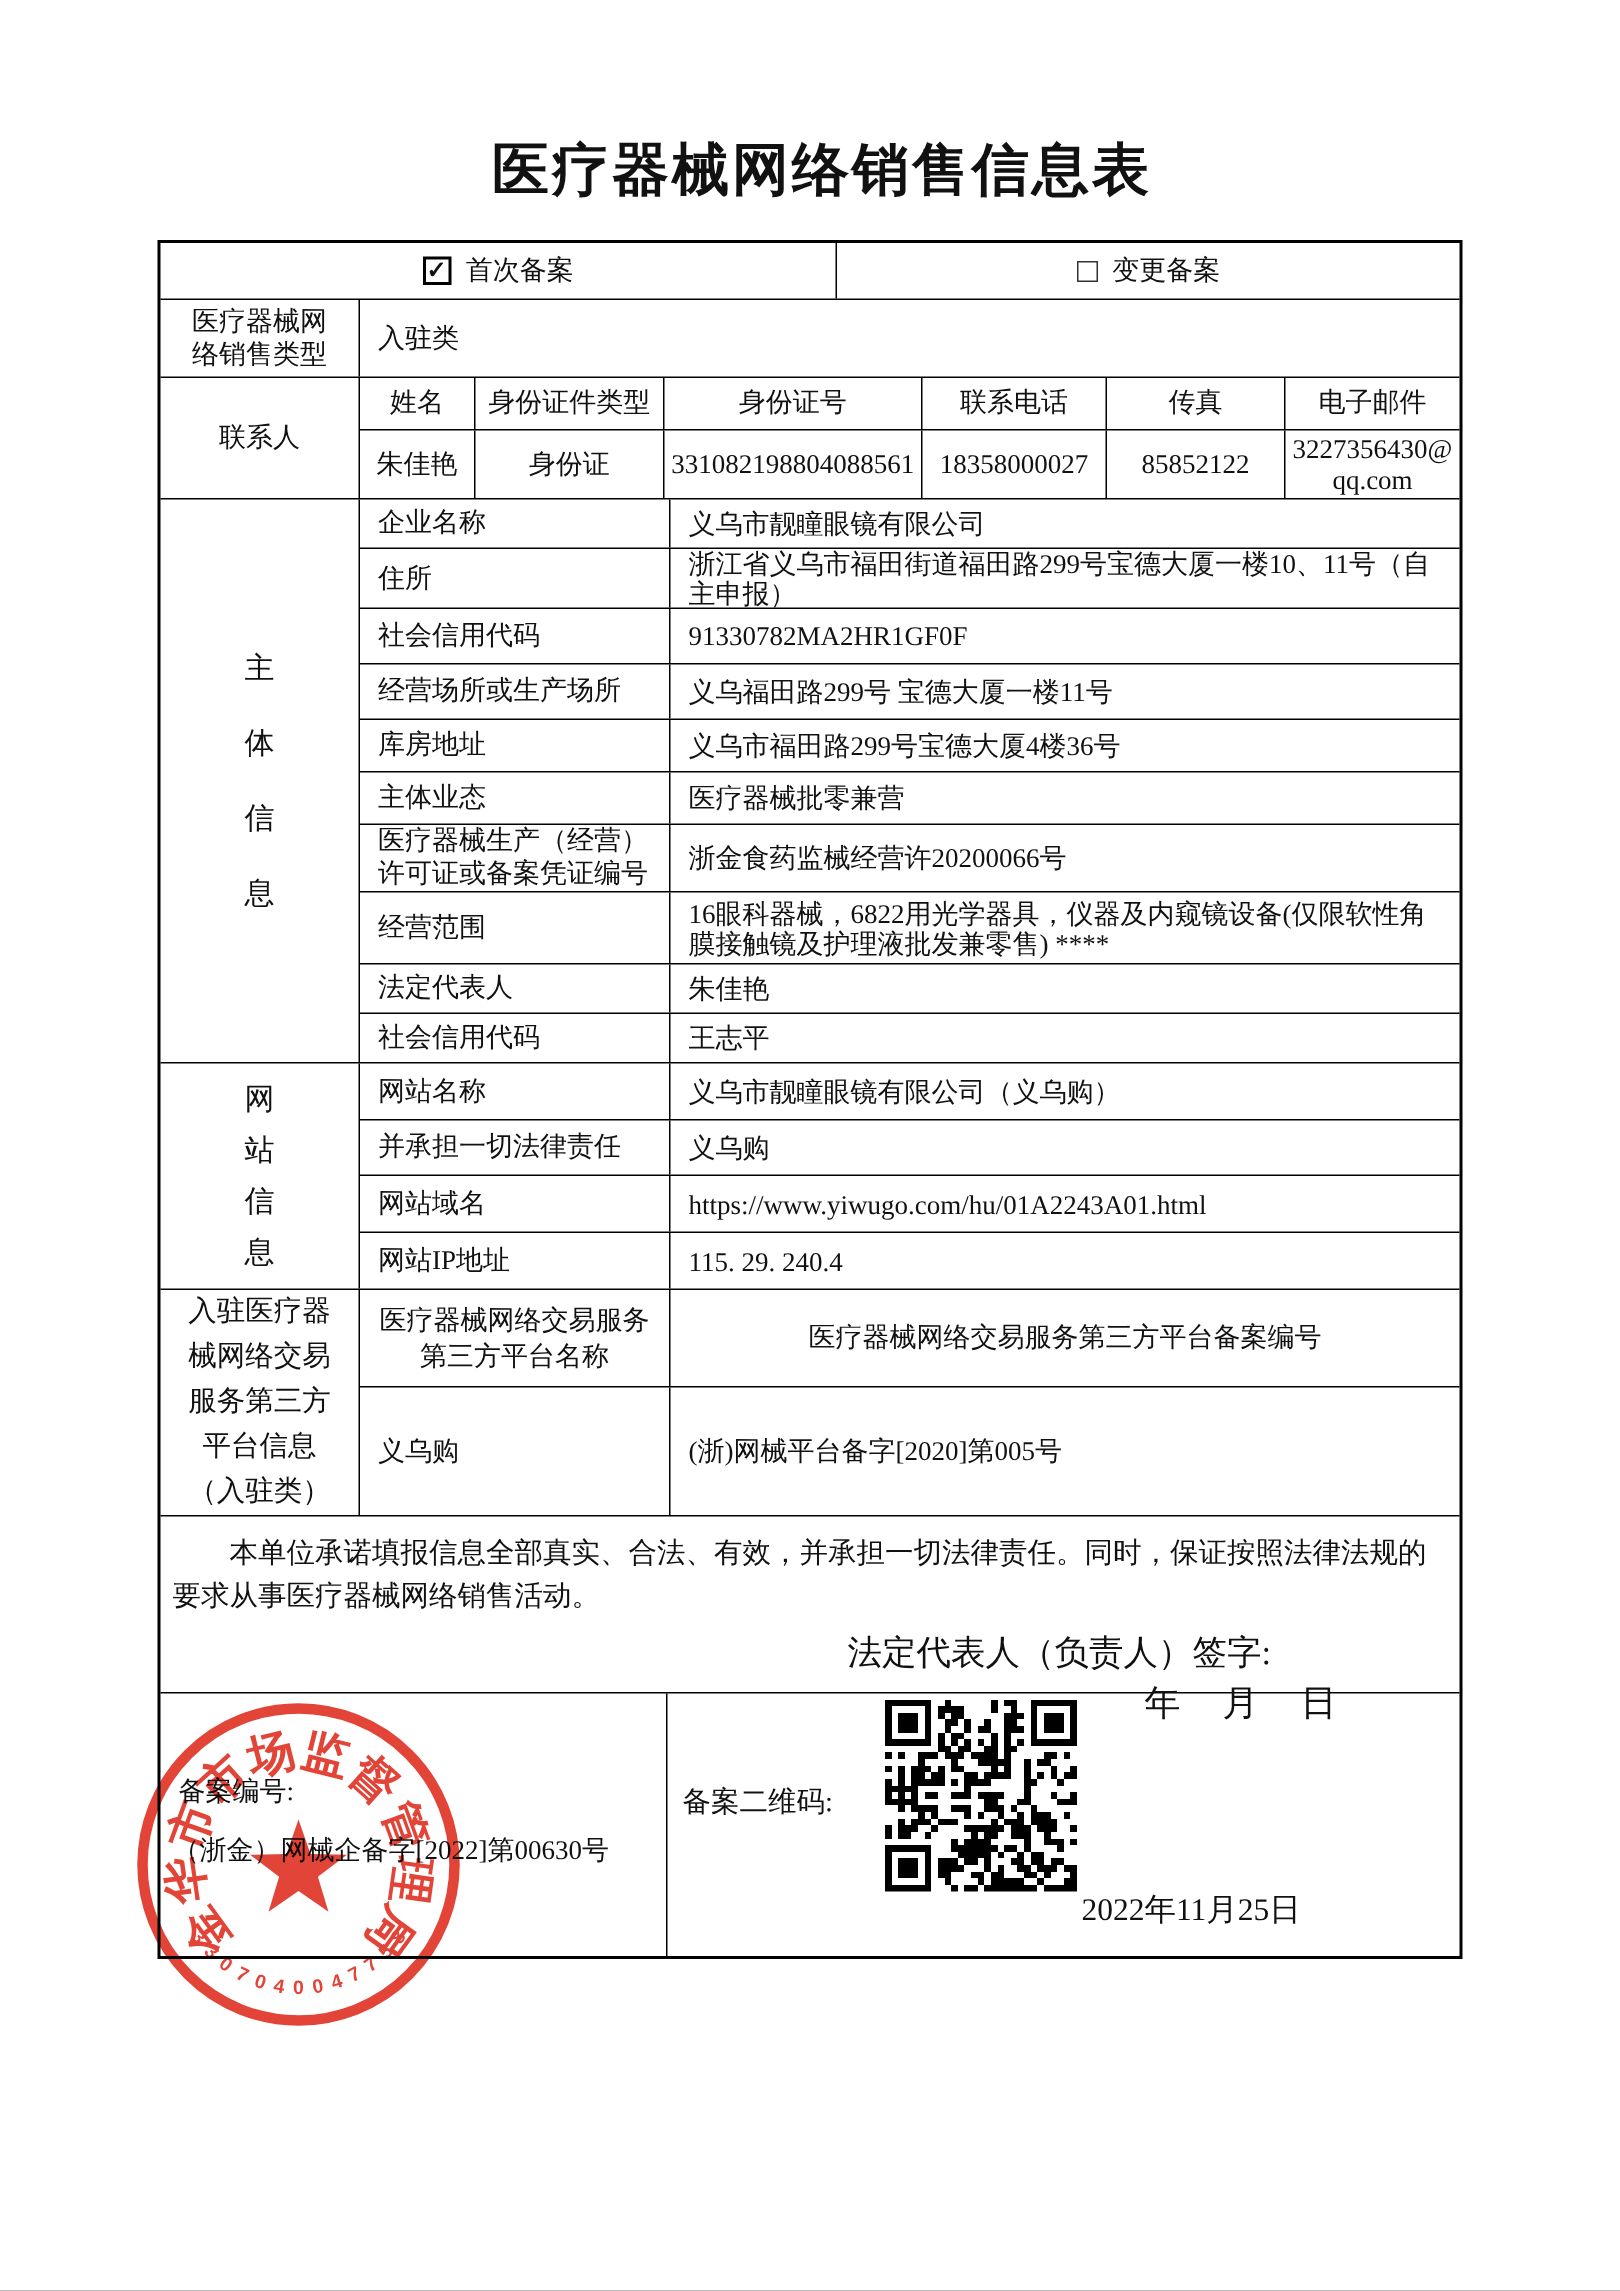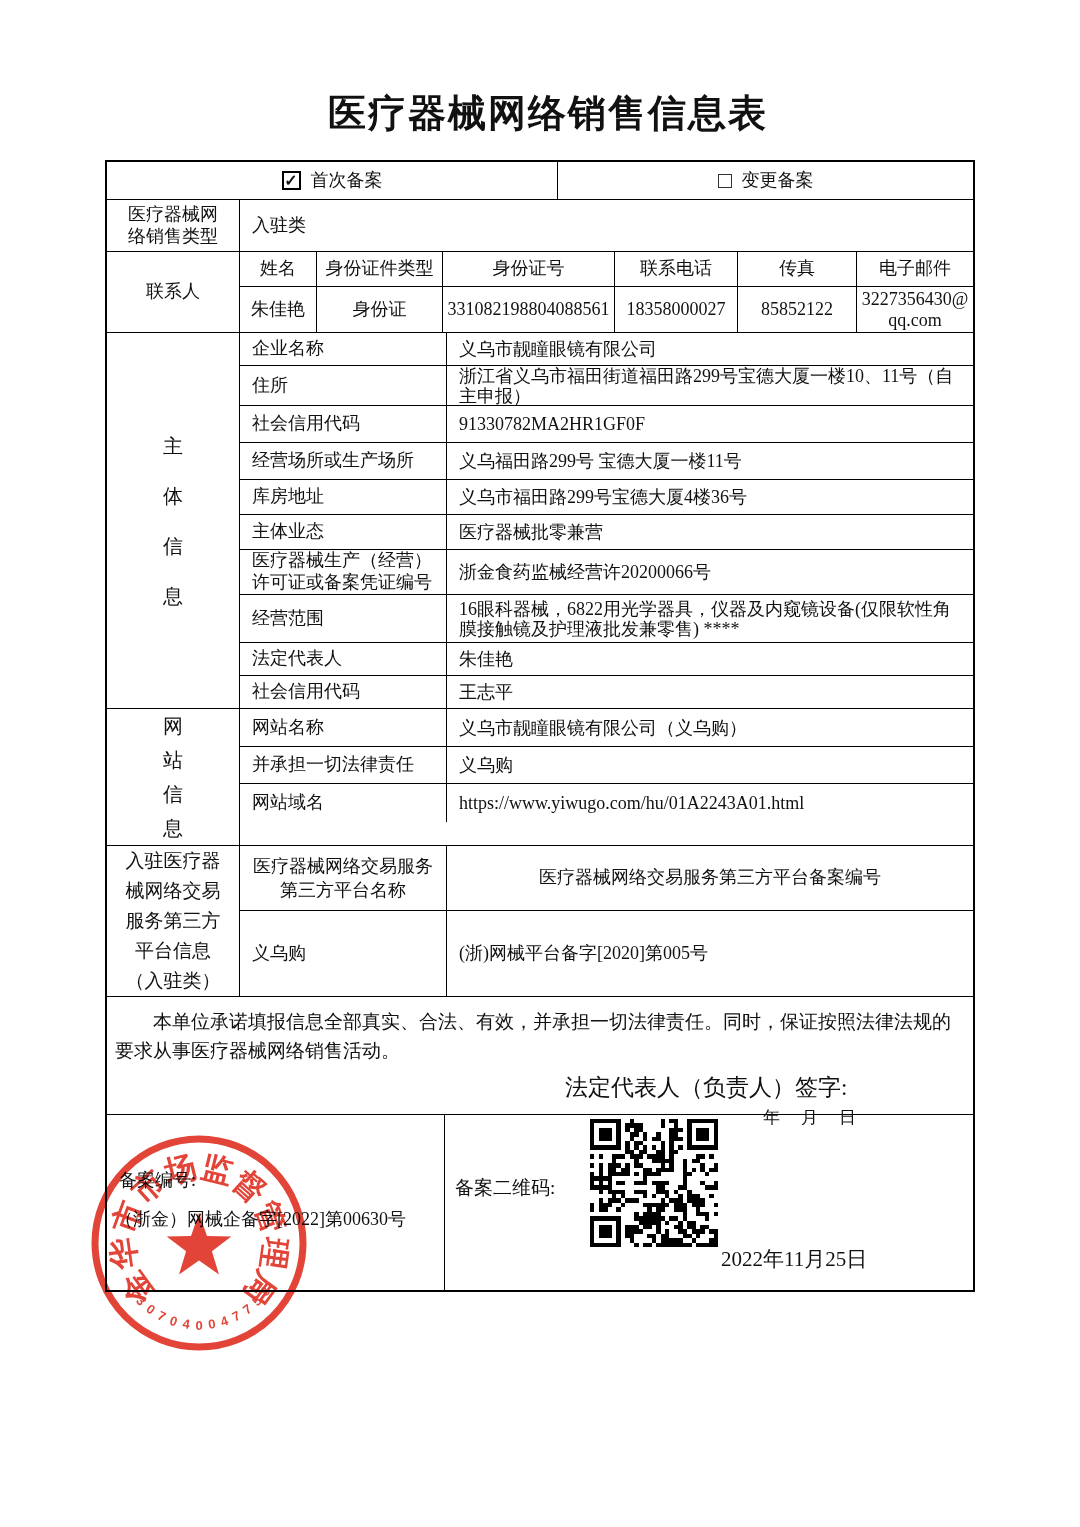"网站IP地址" div.tr { html: none -> <div> <div>网站IP地址</div> <div>115. 29. 240.4</div> </div> }
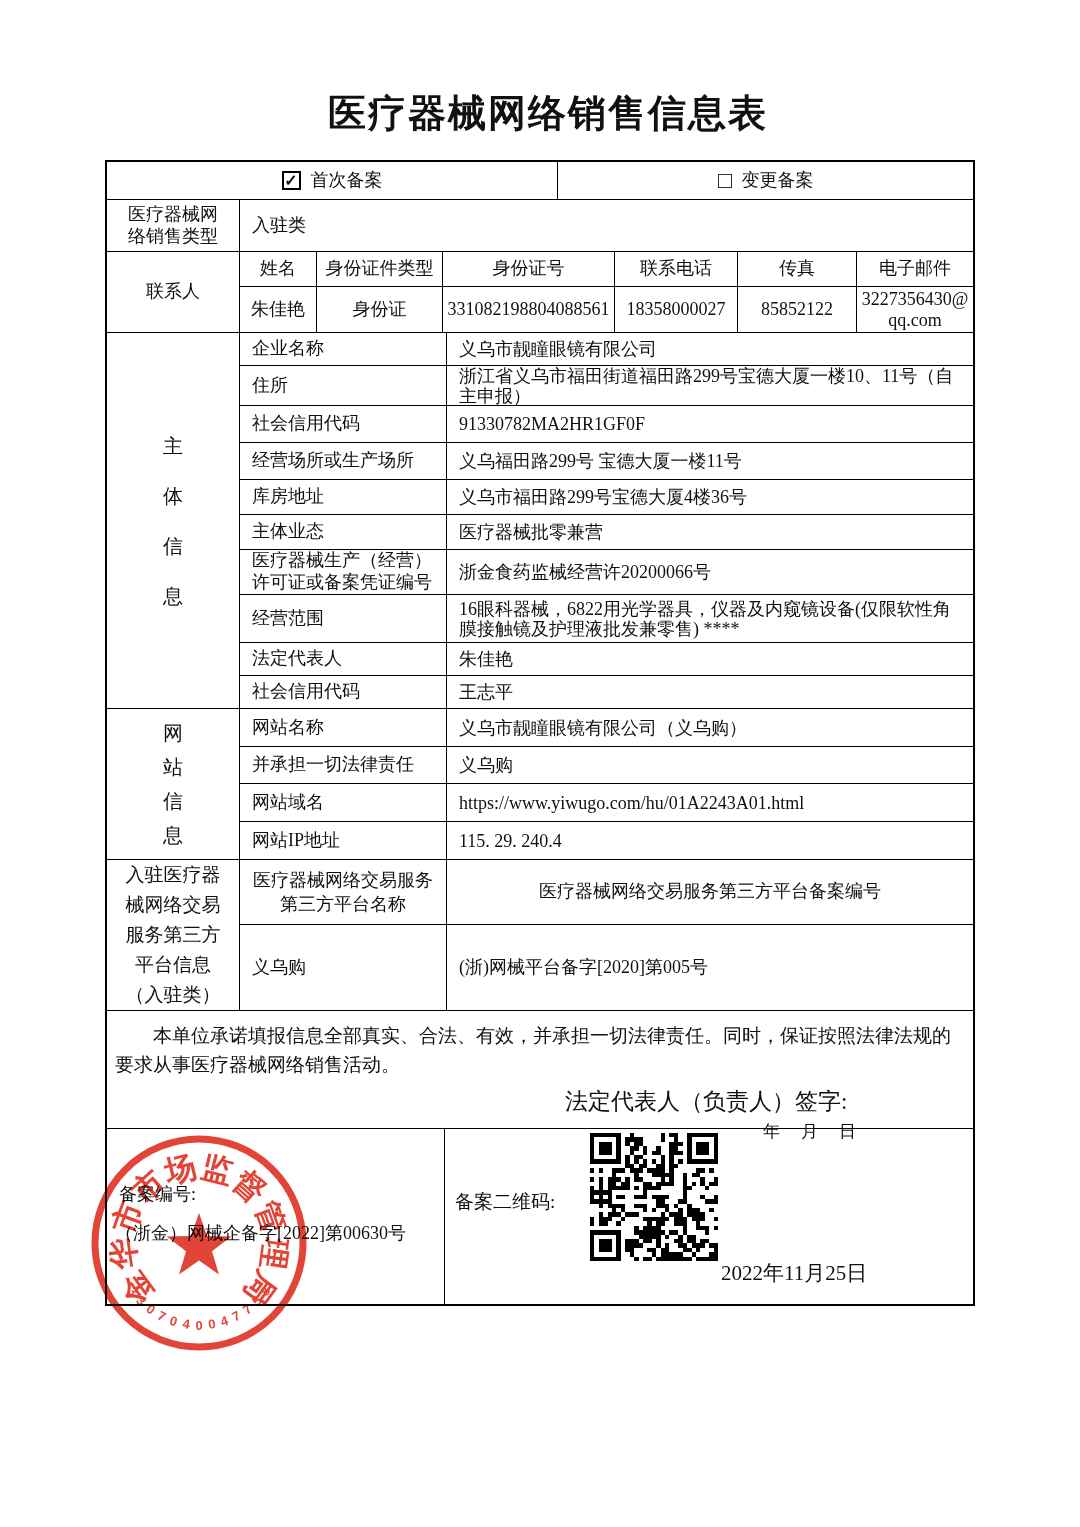"年 月 日" .dateline { font-size: 17px -> 24px }
